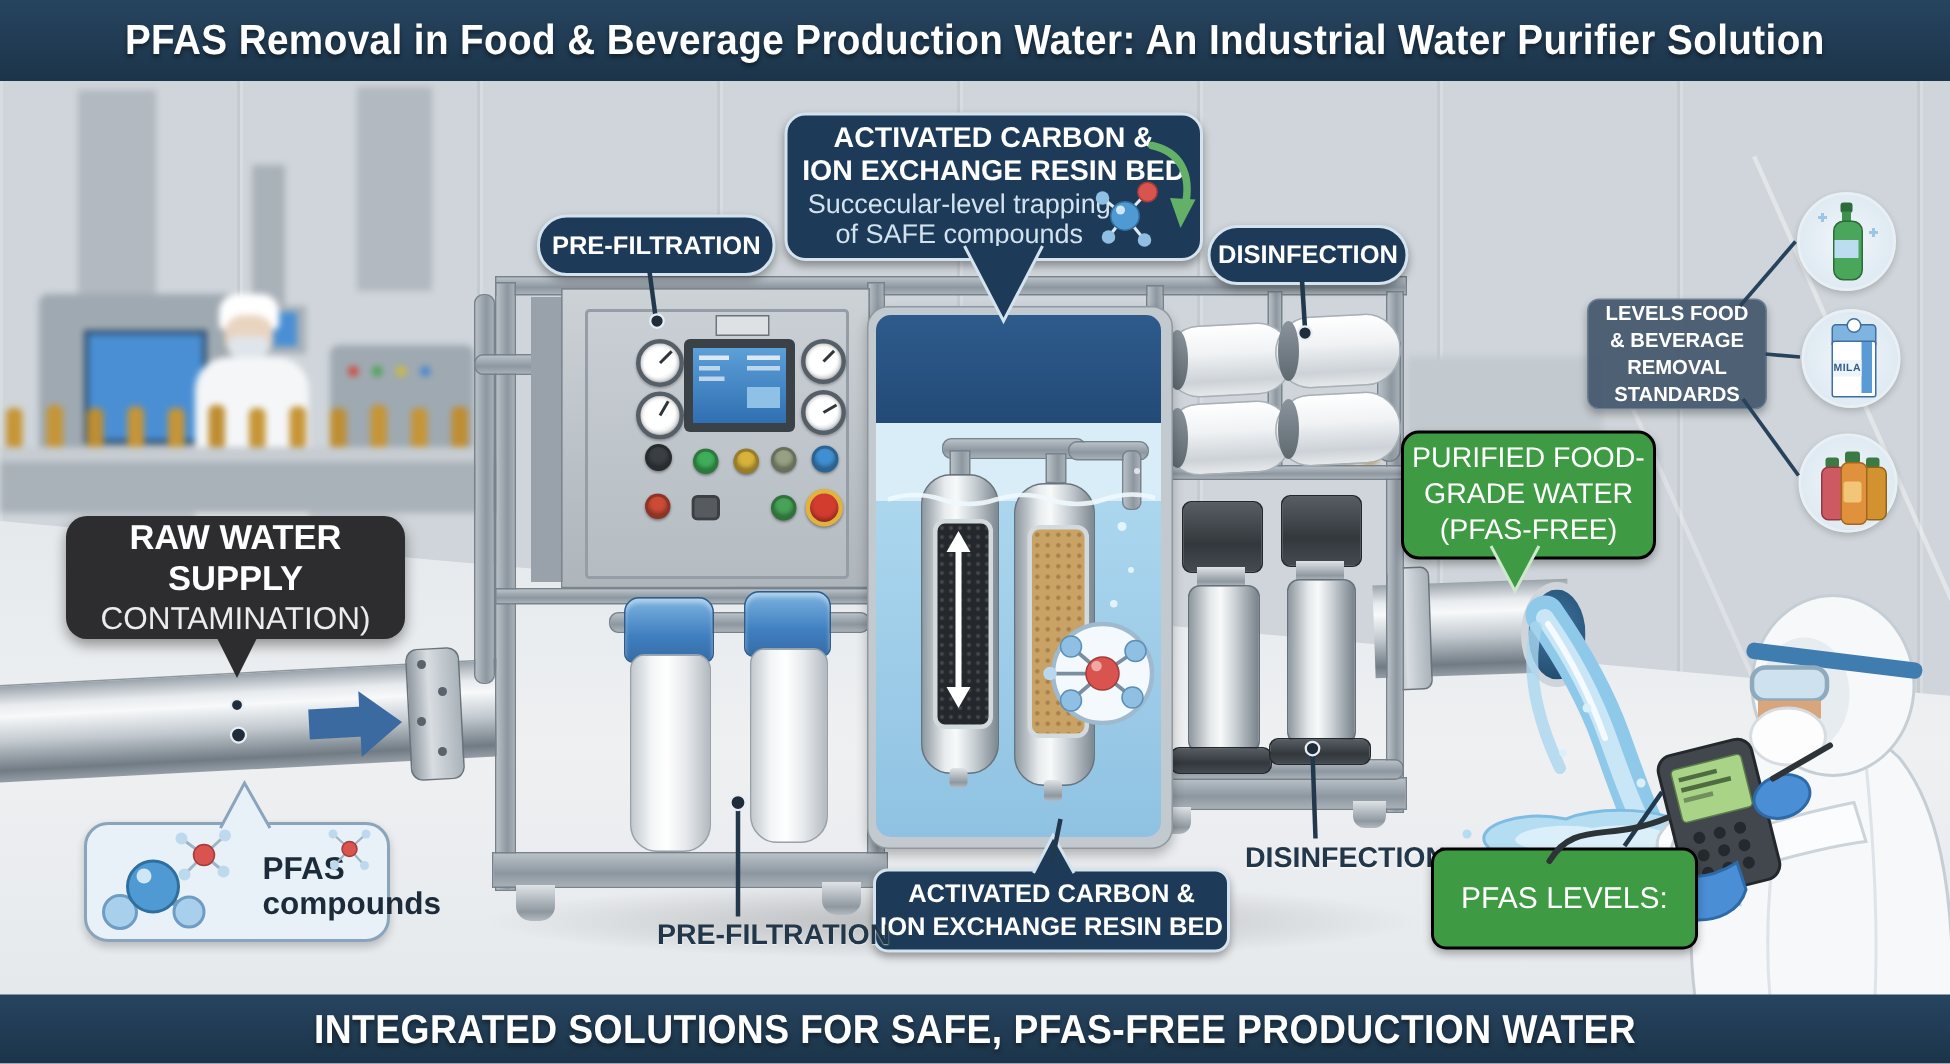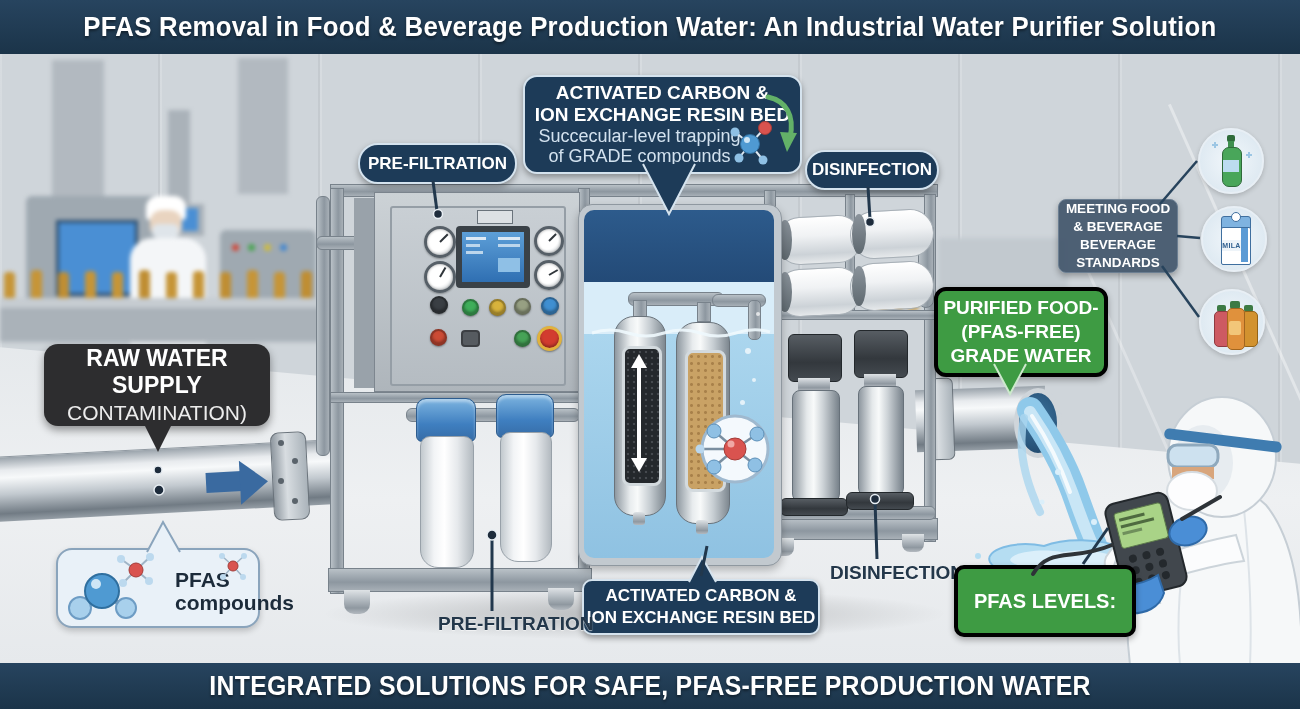"of GRADE compounds" span { text: GRADE -> SAFE }
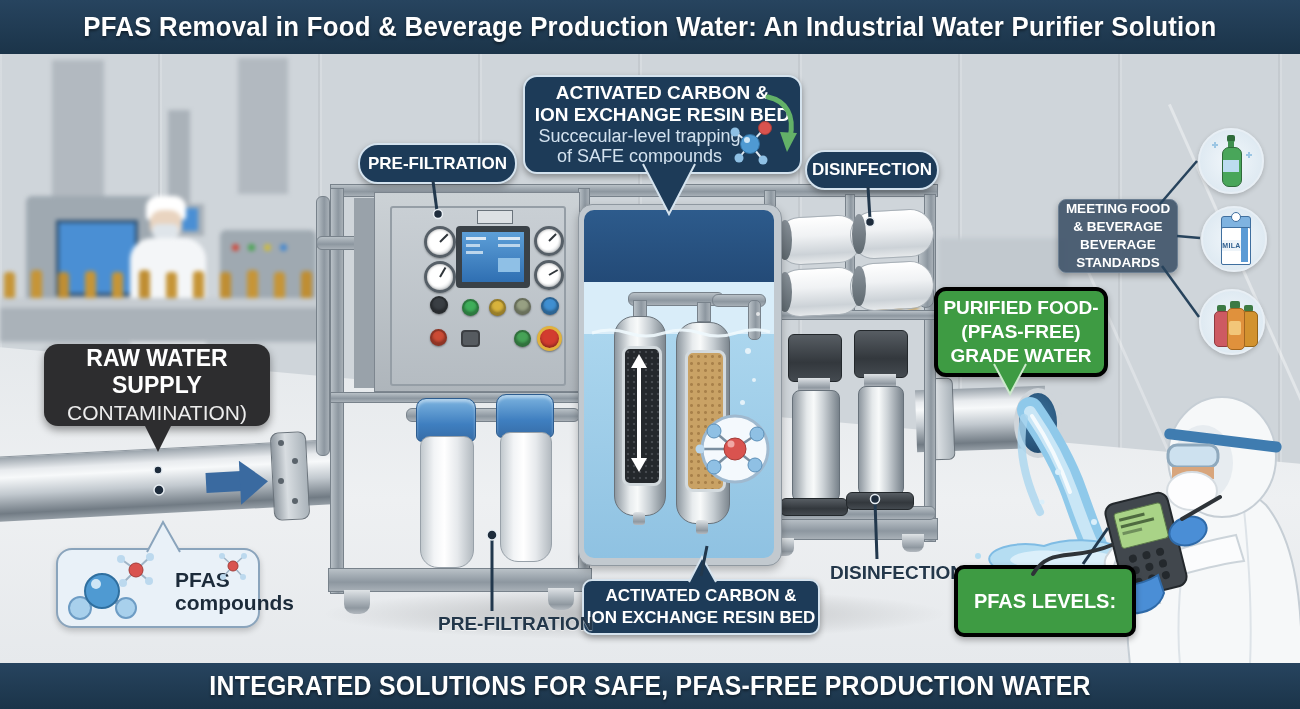"MEETING FOOD" span { text: MEETING -> LEVELS }
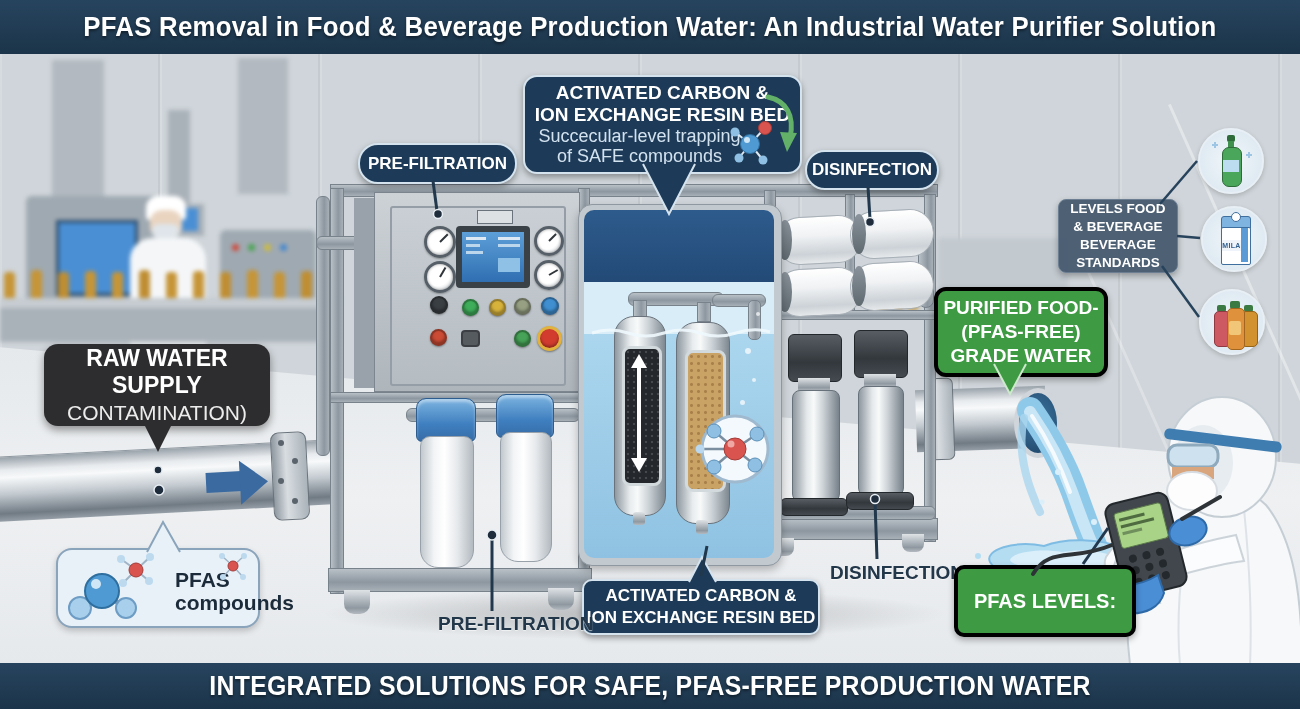"BEVERAGE" span { text: BEVERAGE -> REMOVAL }
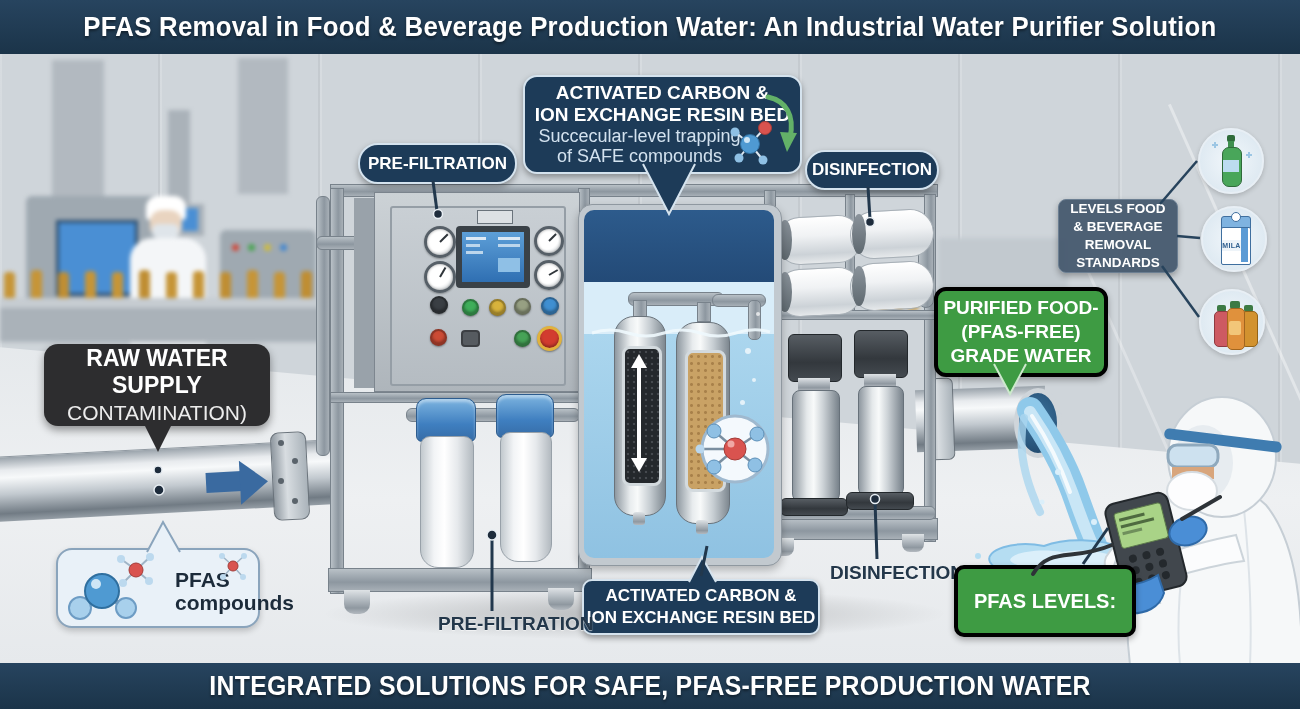"PURIFIED FOOD-" .greenbox { border: 4px solid #000000 -> 2px solid #000000; font-weight: bold -> normal }
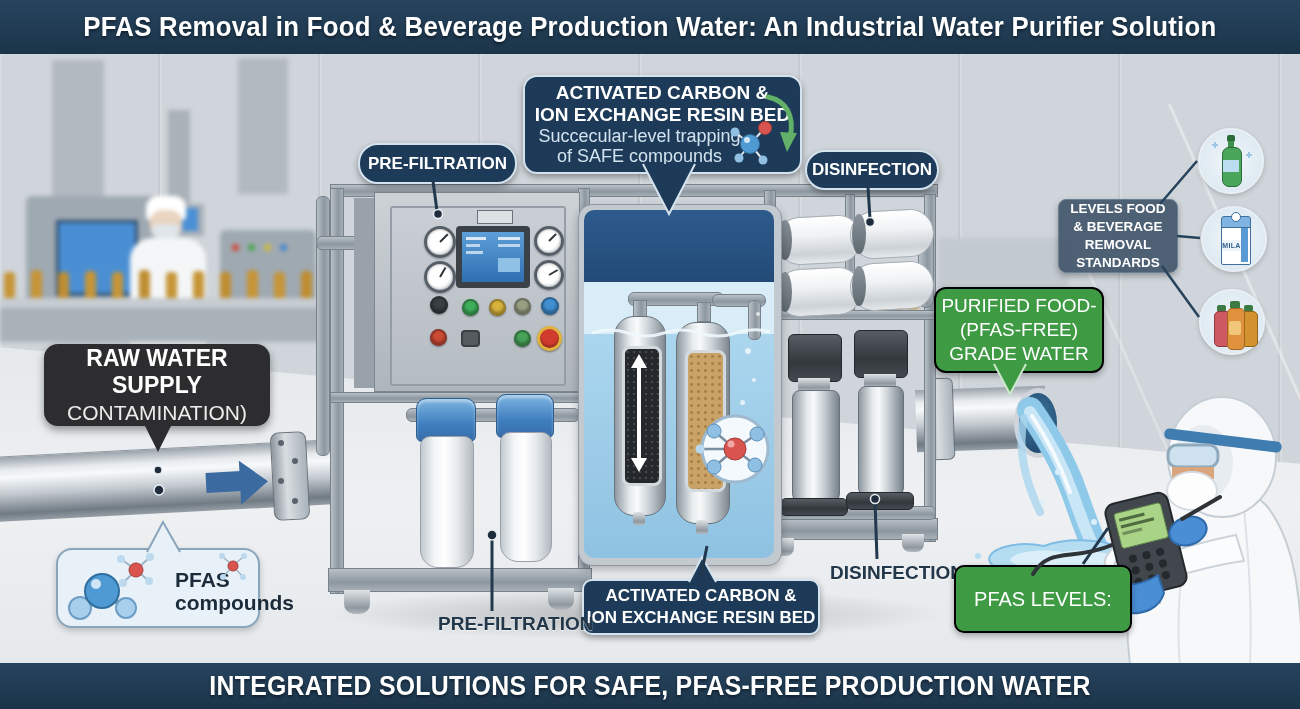"(PFAS-FREE)" span { order: before "GRADE WATER" -> after "GRADE WATER" }
